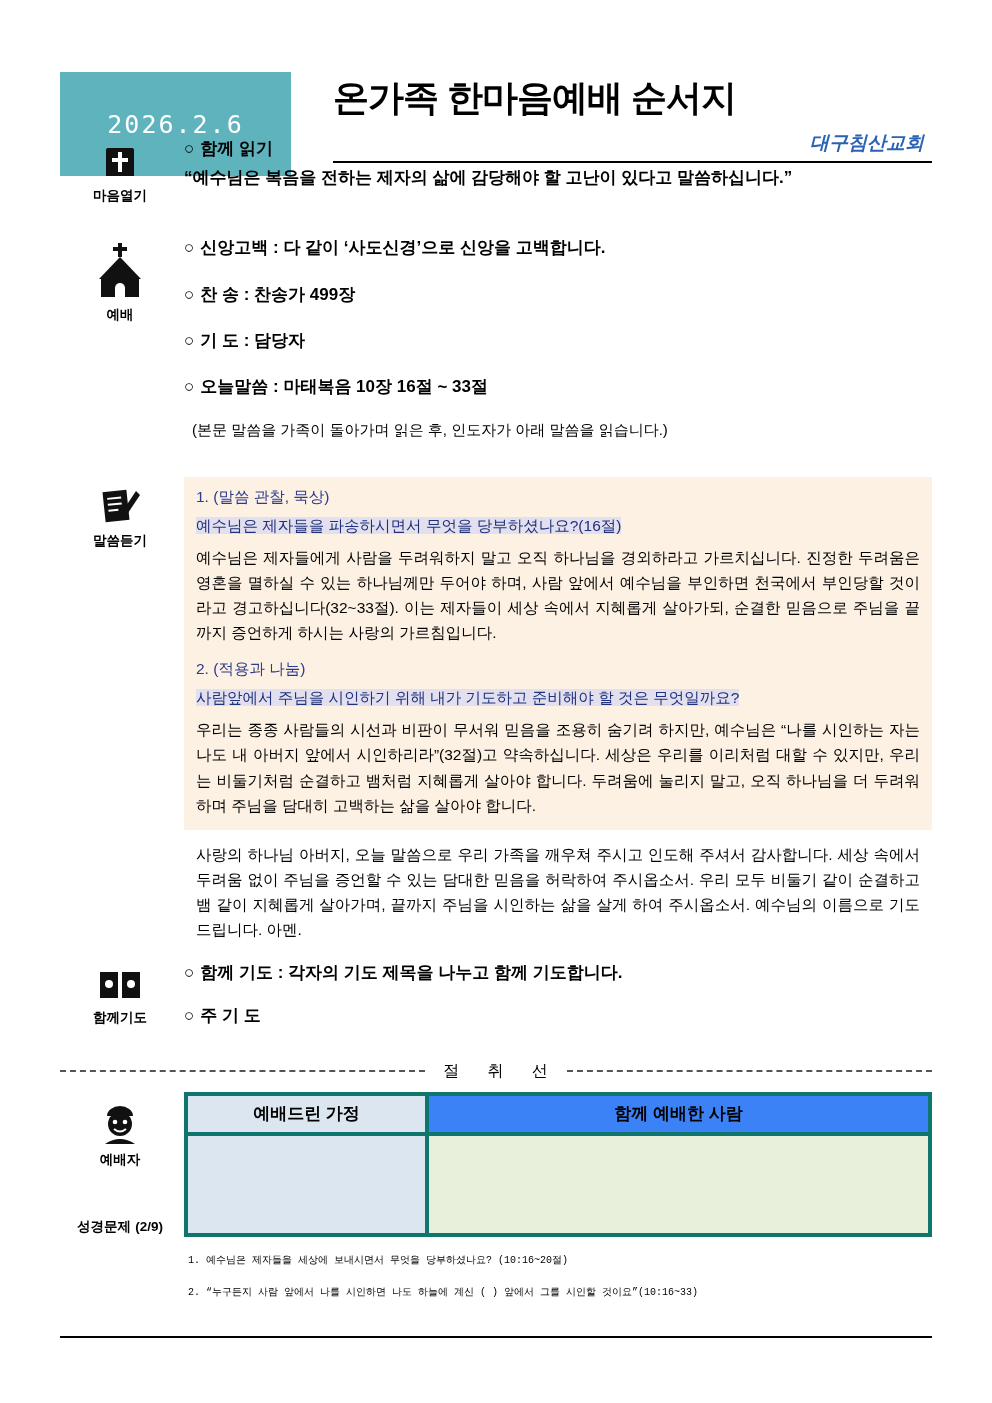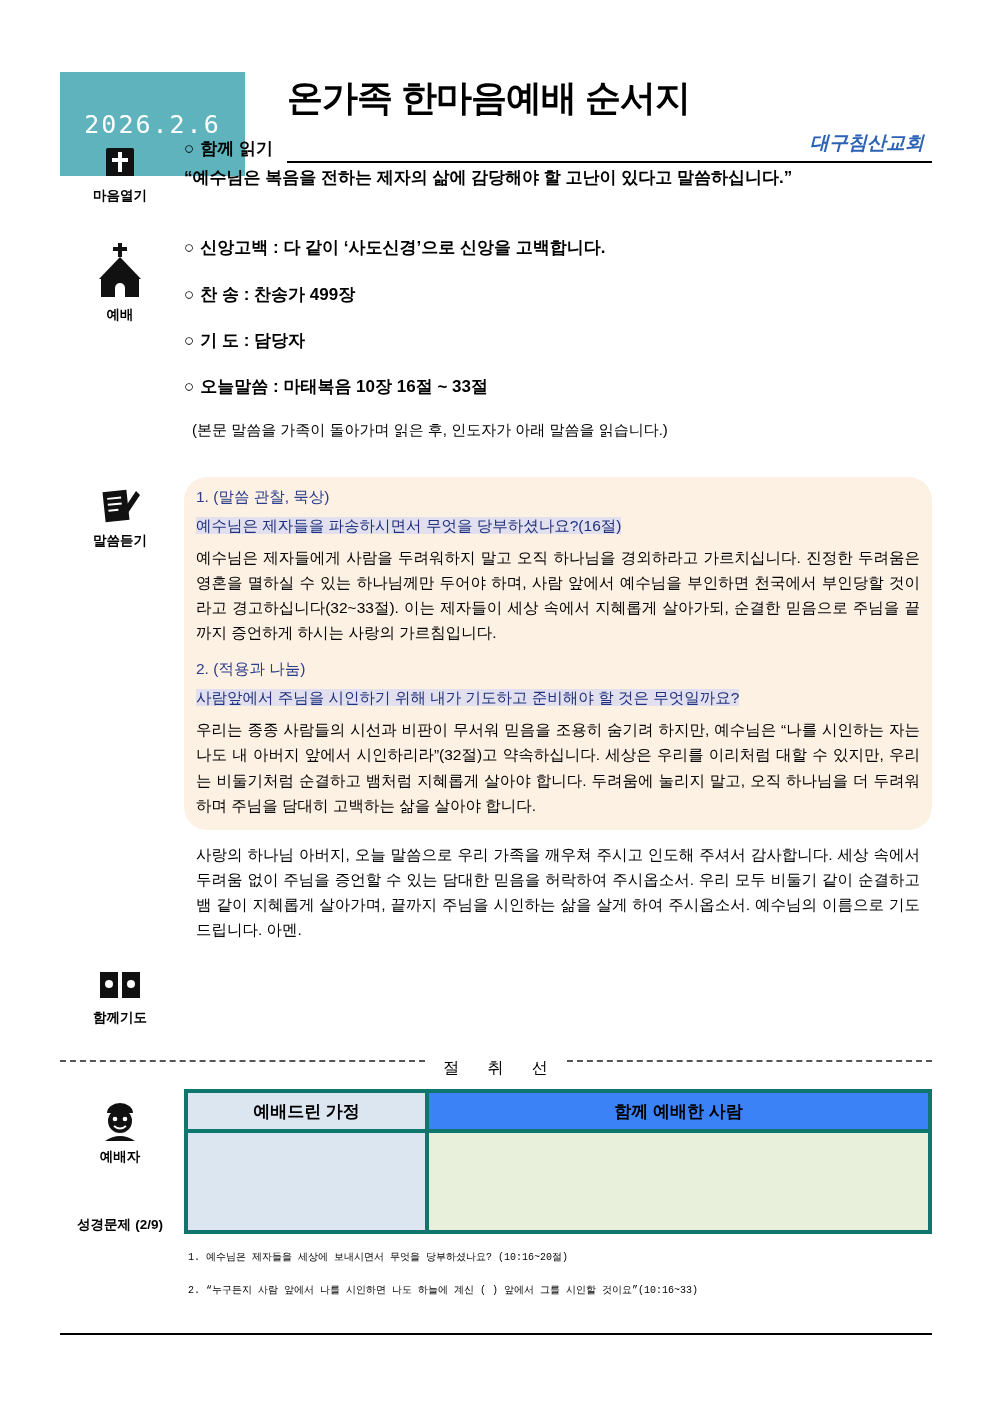"2026.2.6" .date-badge { width: 185px -> 231px }
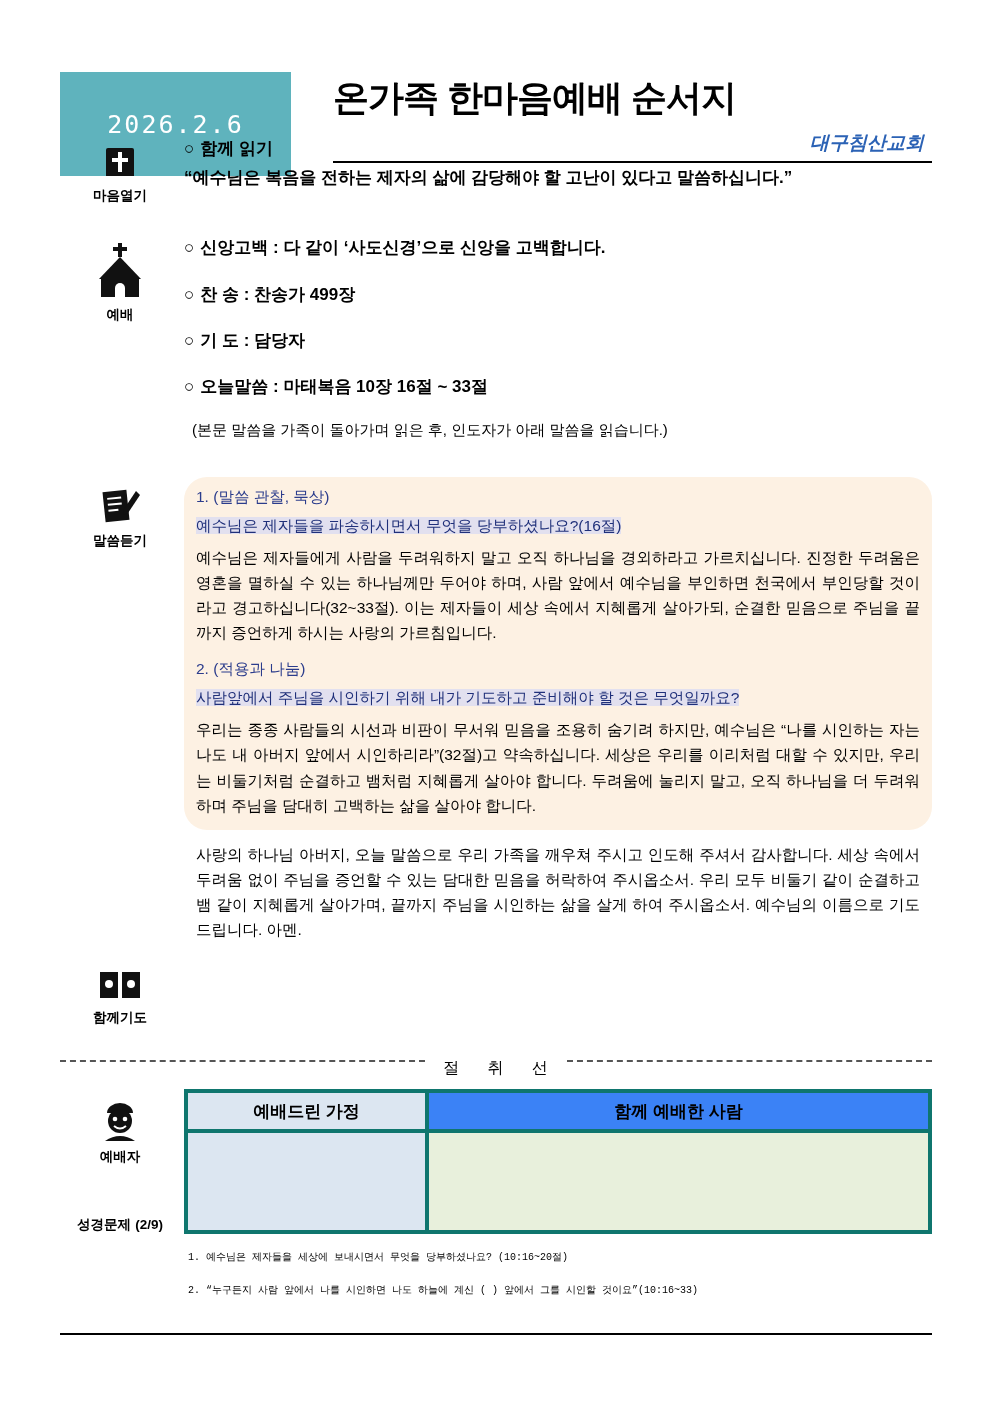"1. (말씀 관찰, 묵상)" .shade { border-radius: 23px -> none }
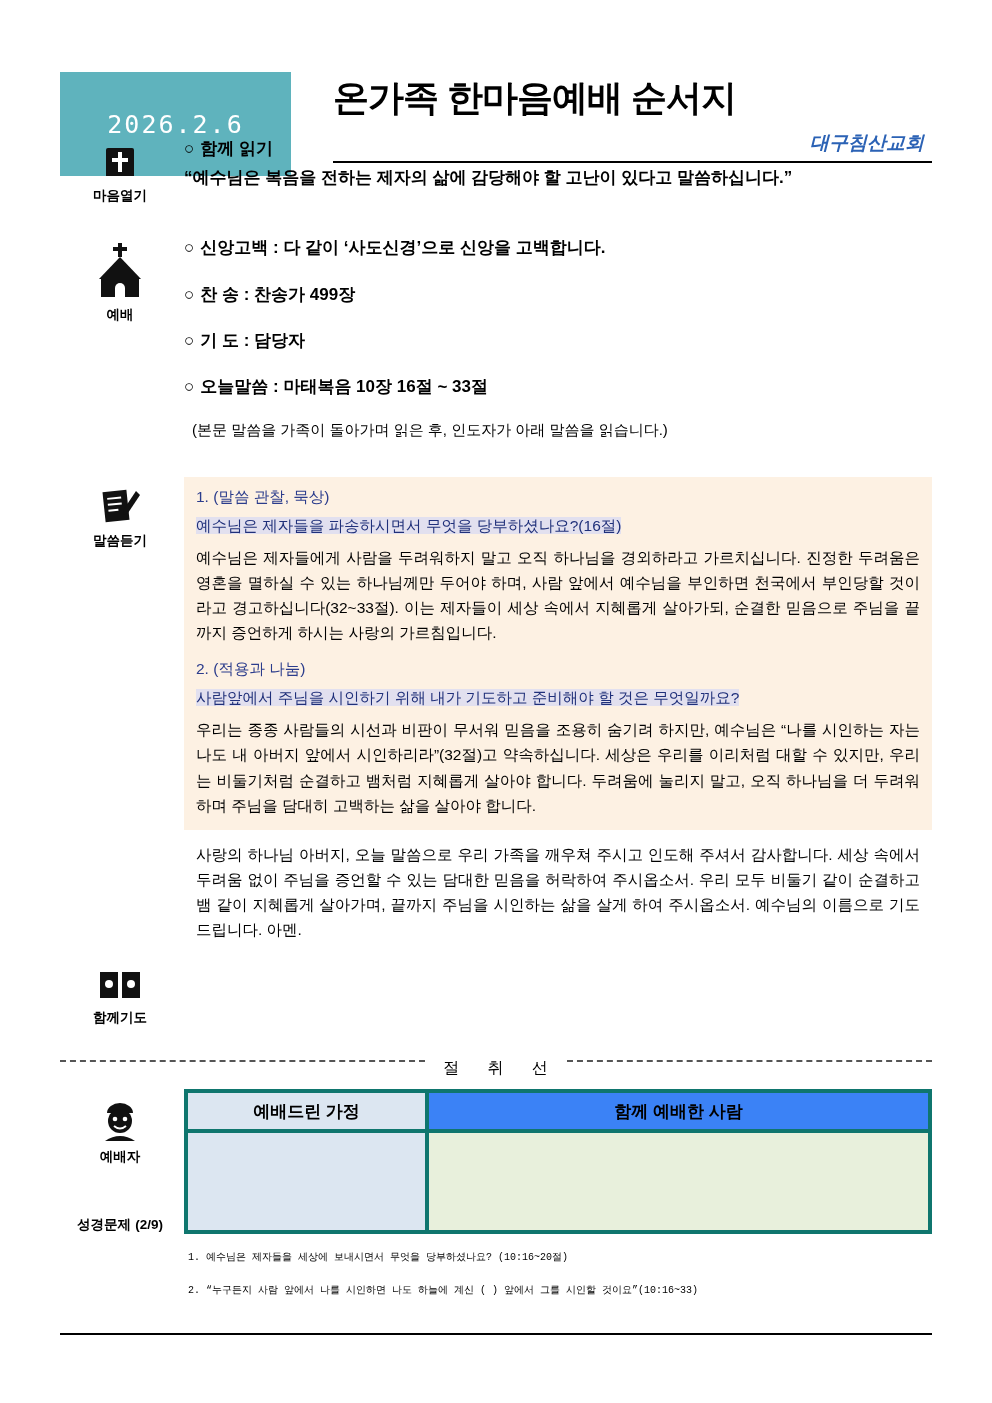"○ 함께 기도 : 각자의" div.content { html: none -> <div> <p><span>○</span><span>함께 기도 : 각자의 기도 제목을 나누고 함께 기도합니다.</span></p> <p><span>○</span><span>주 기 도</span></p> </div> }
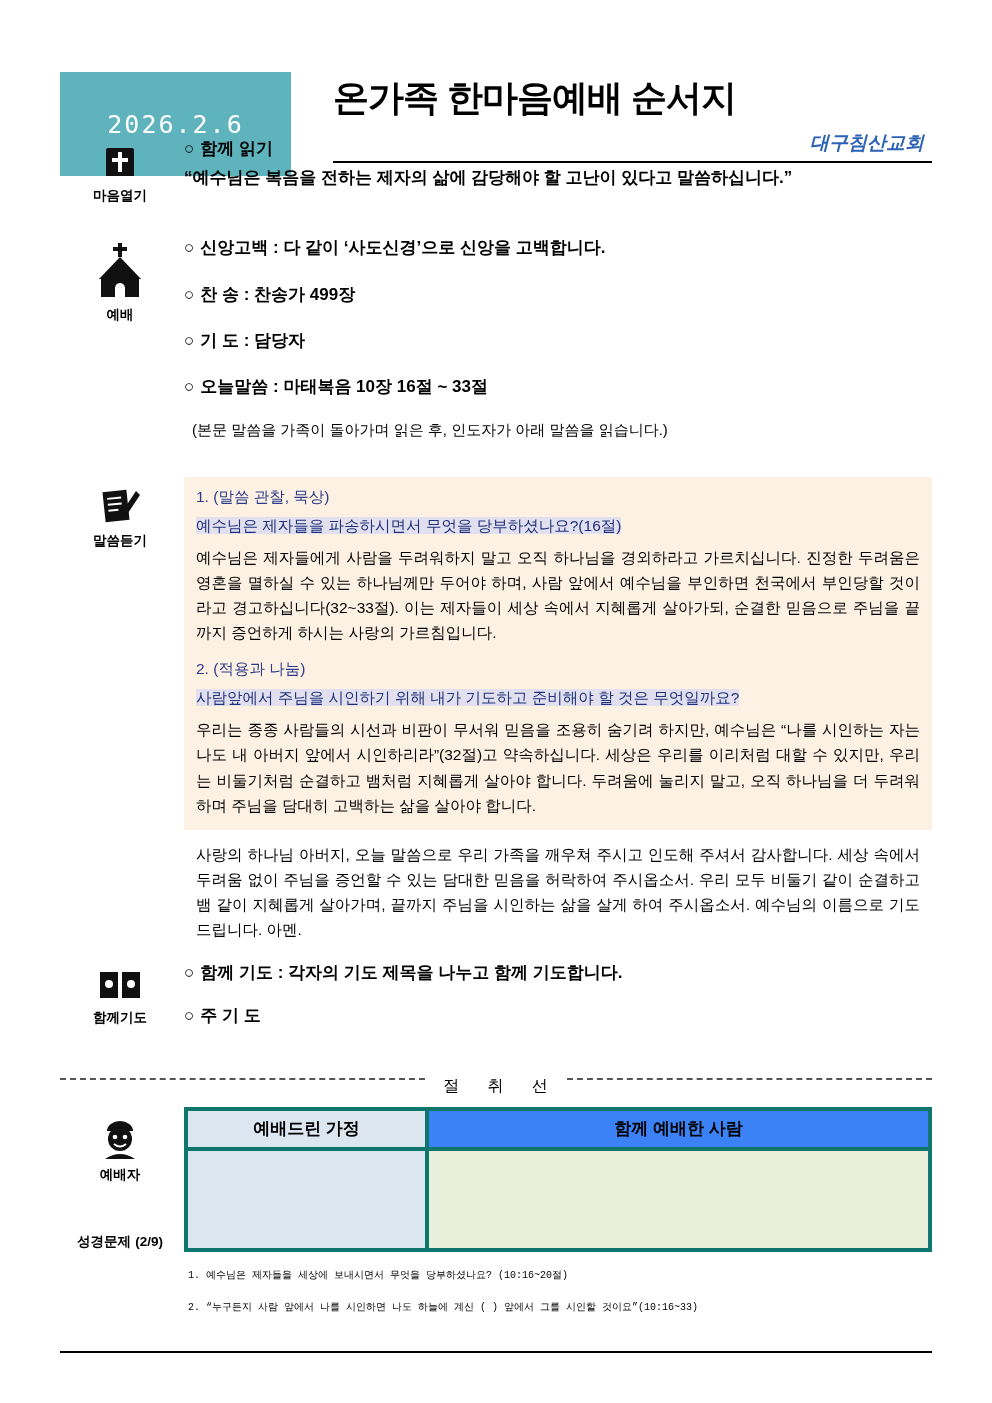"절 취 선" .cut-text { margin-top: 15px -> none }
